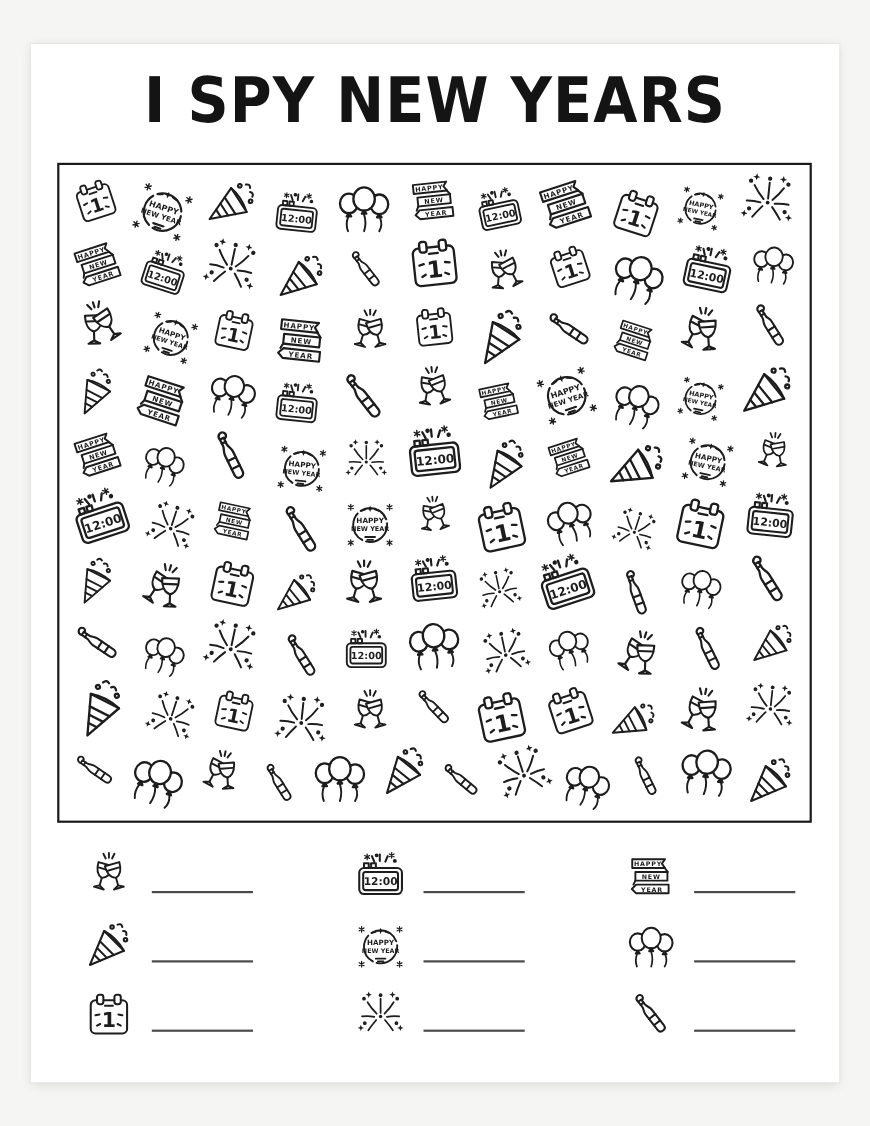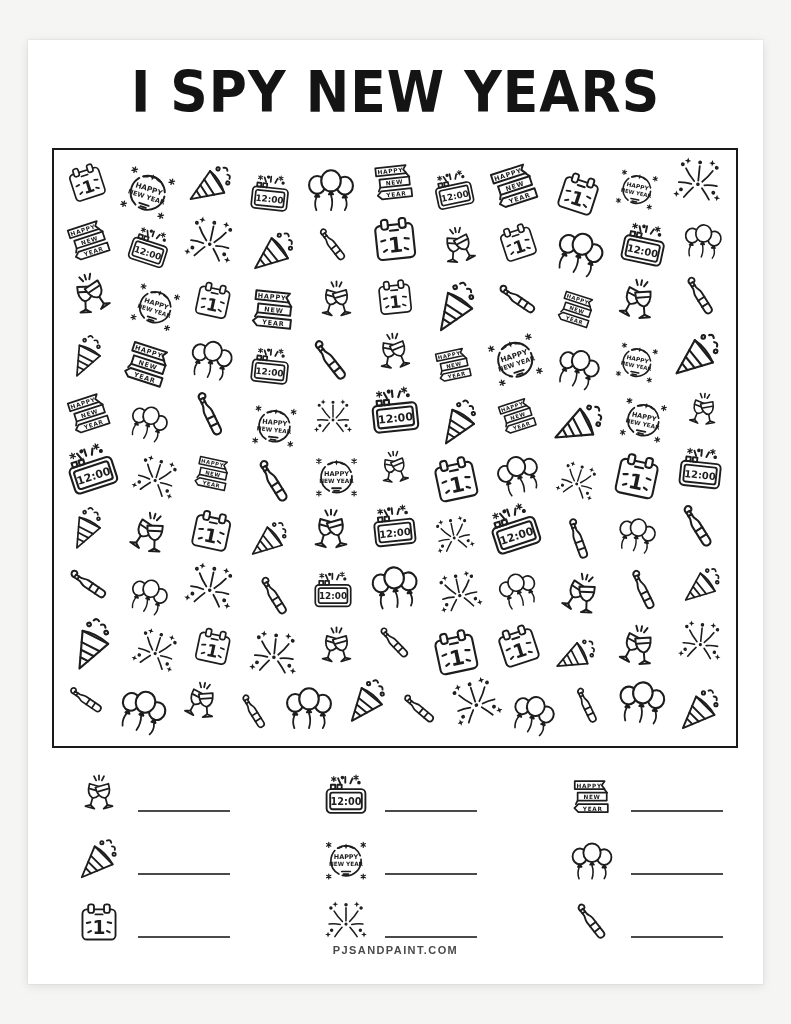"PJSANDPAINT.COM" div.footer { html: <div>PJSANDPAINT.COM</div> -> none }
